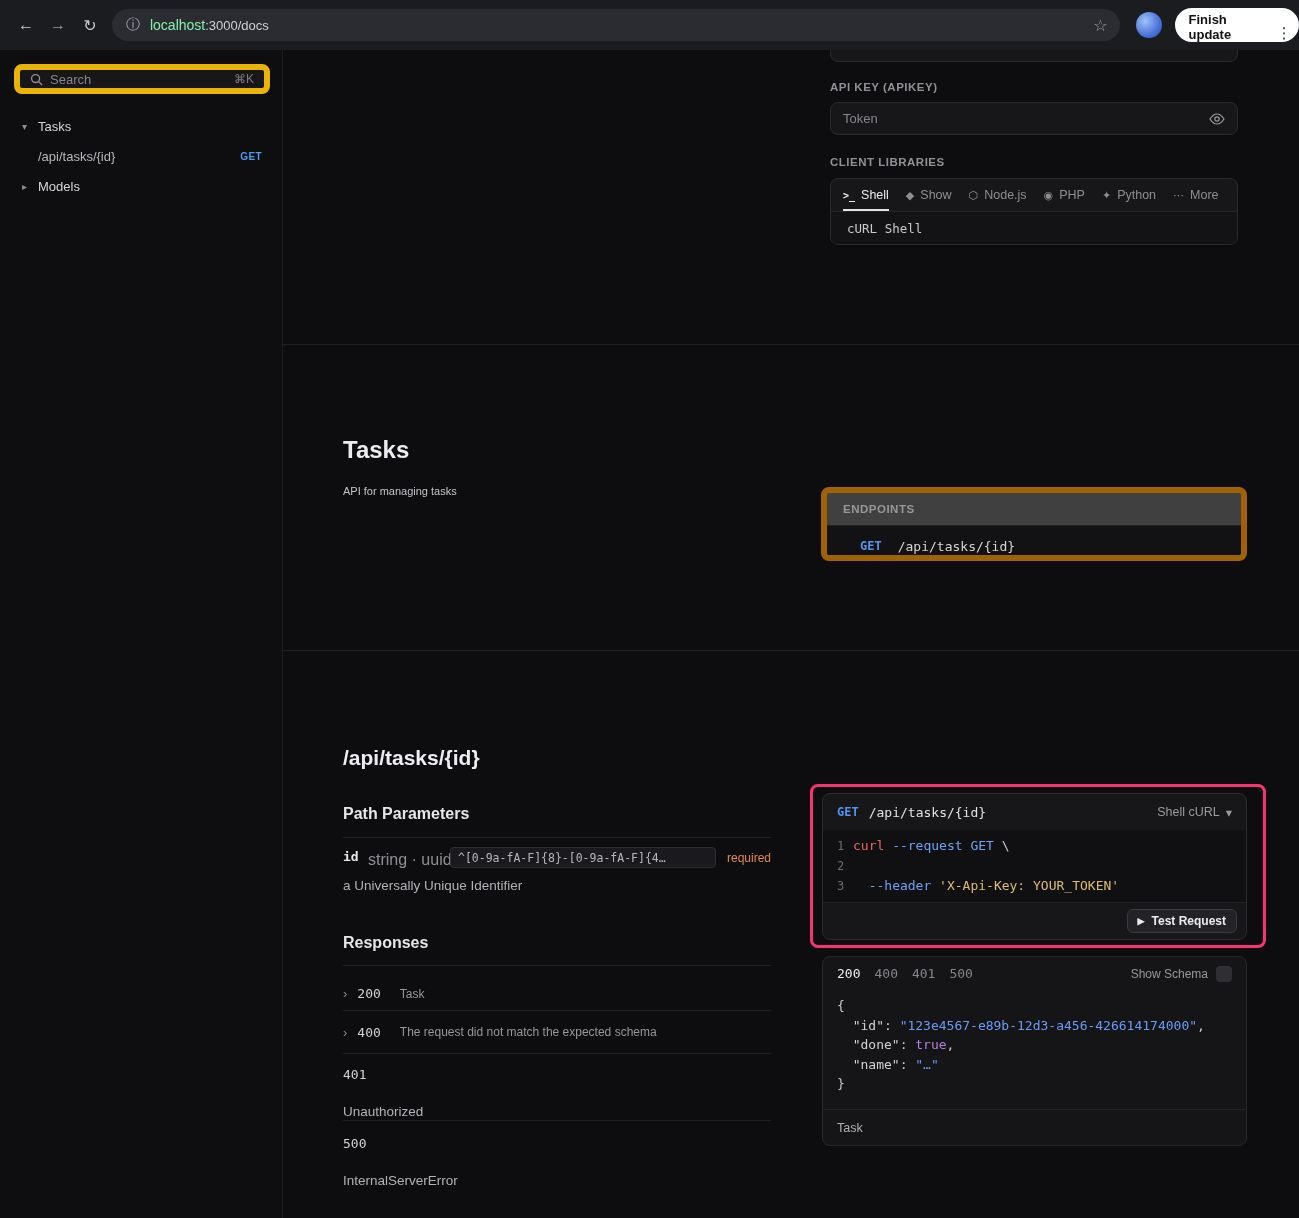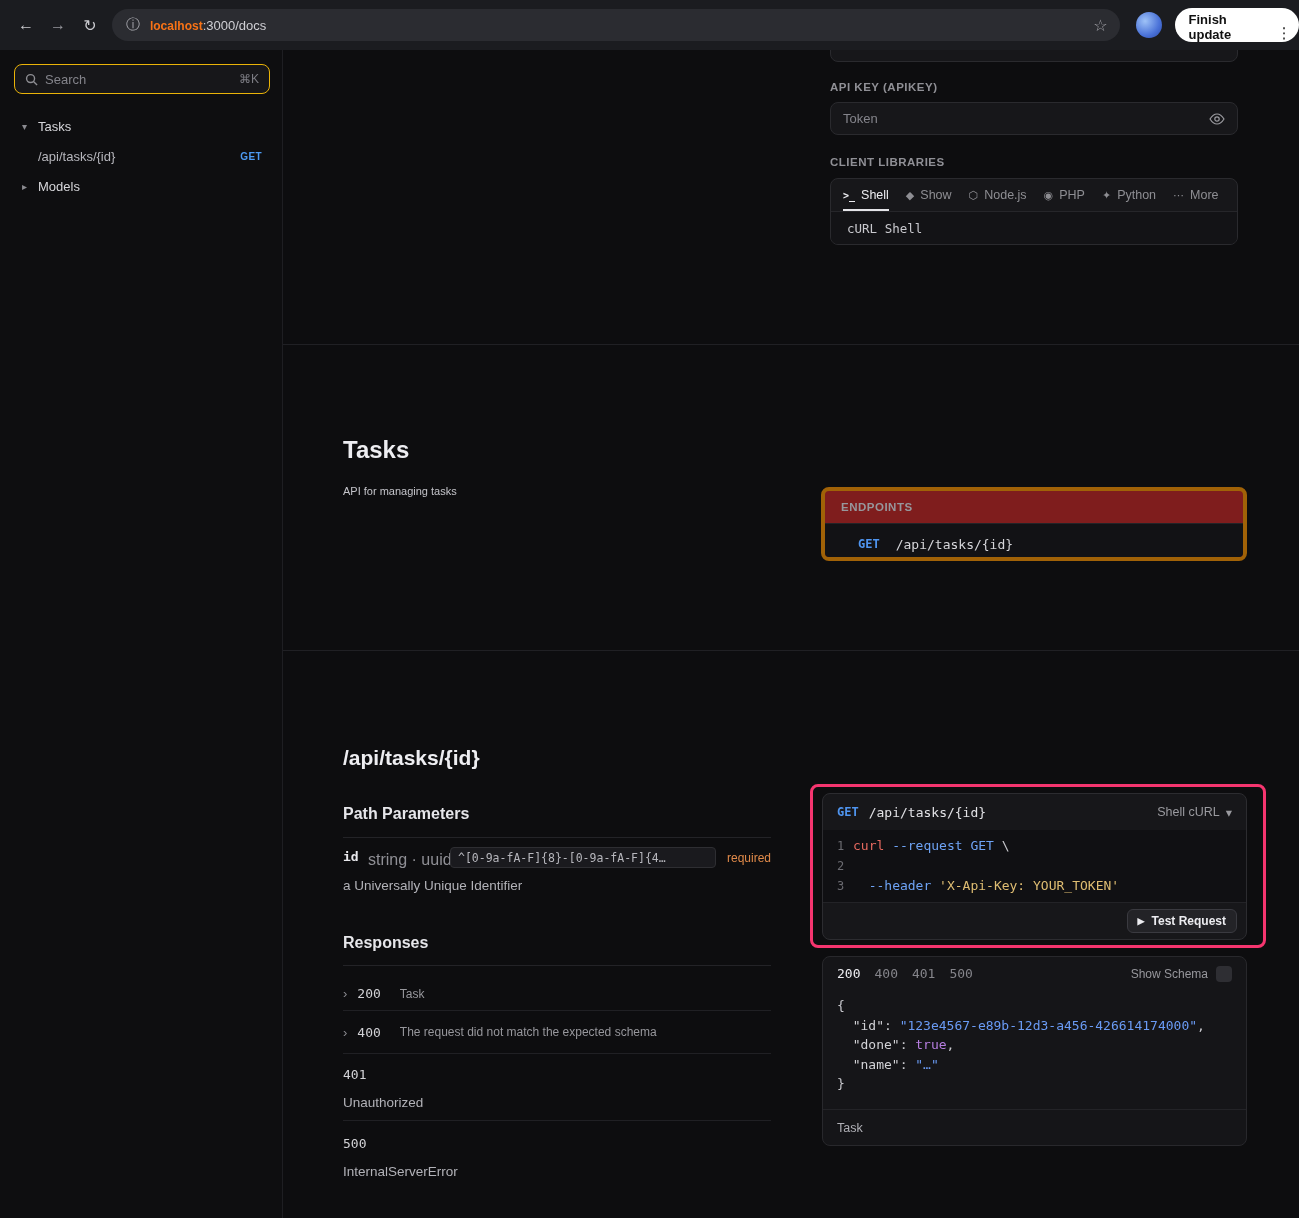"localhost" .omni-host { color: #f97316 -> #86efac; font-size: 12px -> 14px; font-weight: 700 -> 400 }
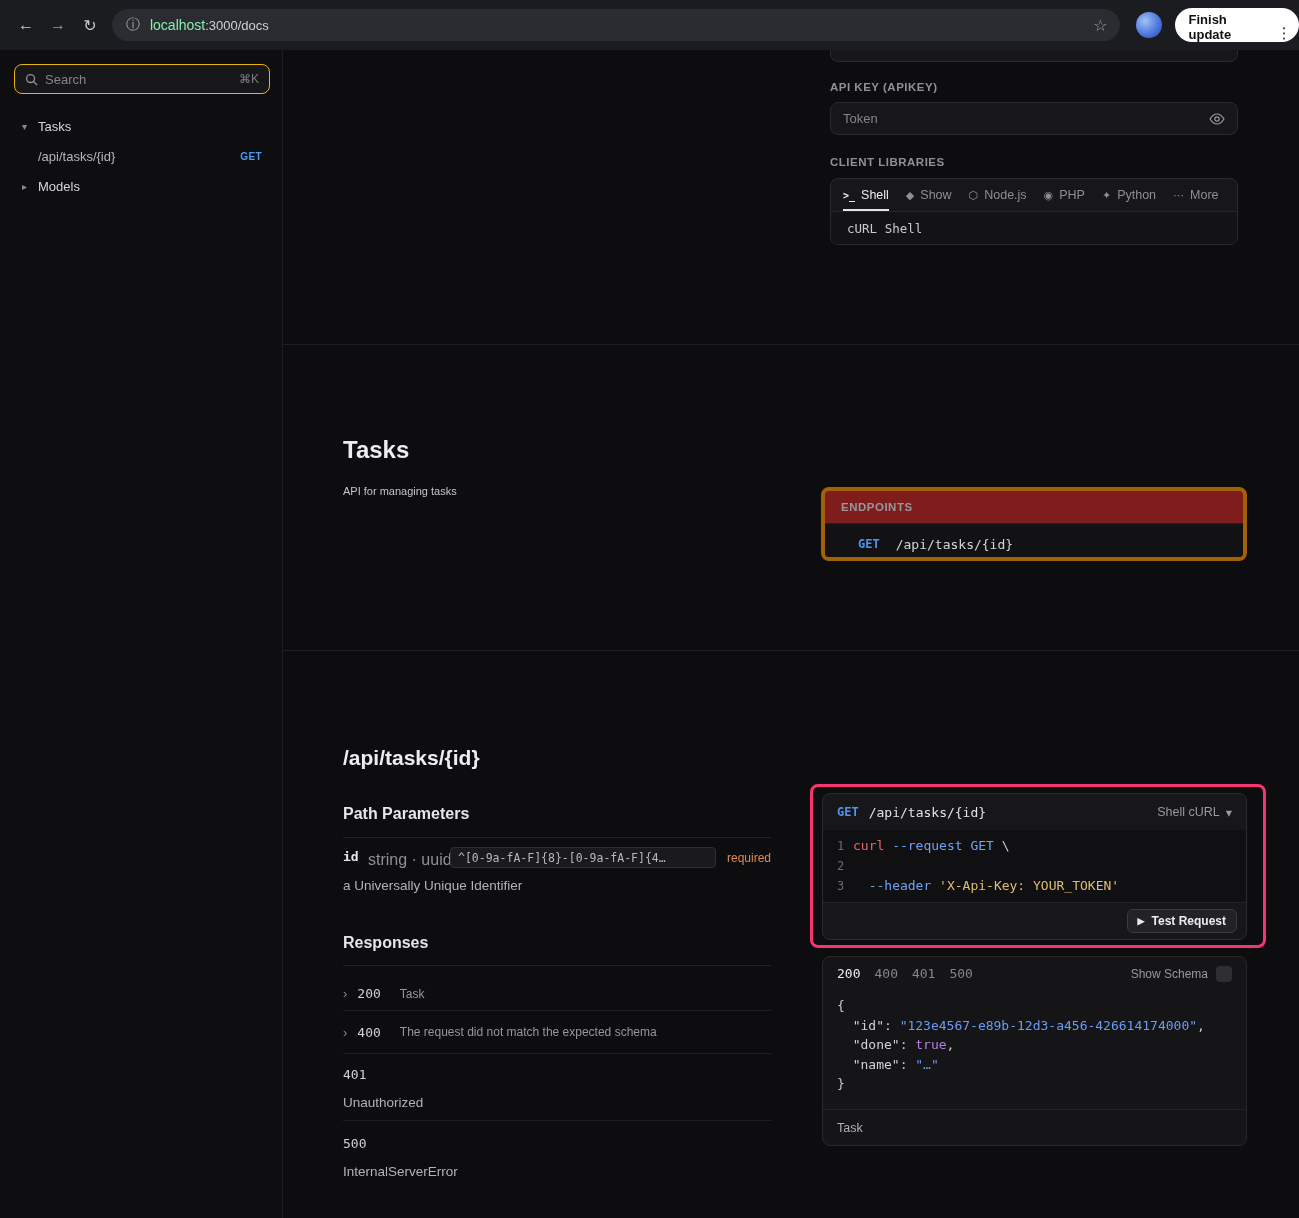"Search" .search-box { border: 1px solid #eab308 -> 6px solid #eab308 }
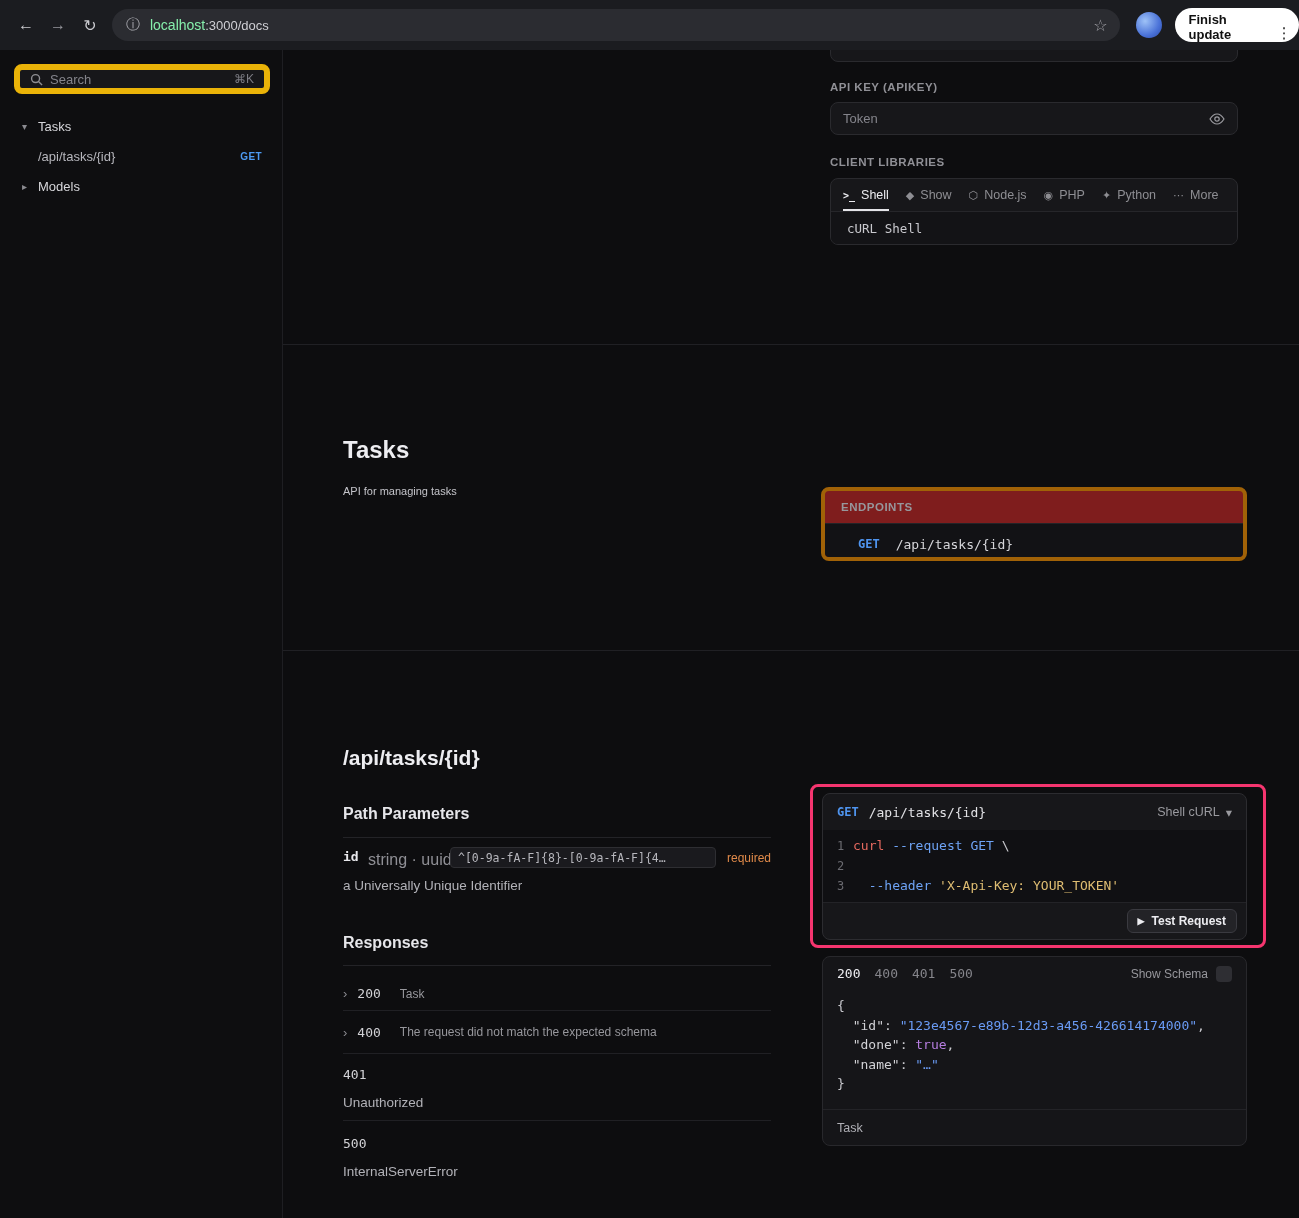"ENDPOINTS" .endpoints-panel { background: #7f1d1d -> #404040; border: 4px solid #a16207 -> 6px solid #a16207 }
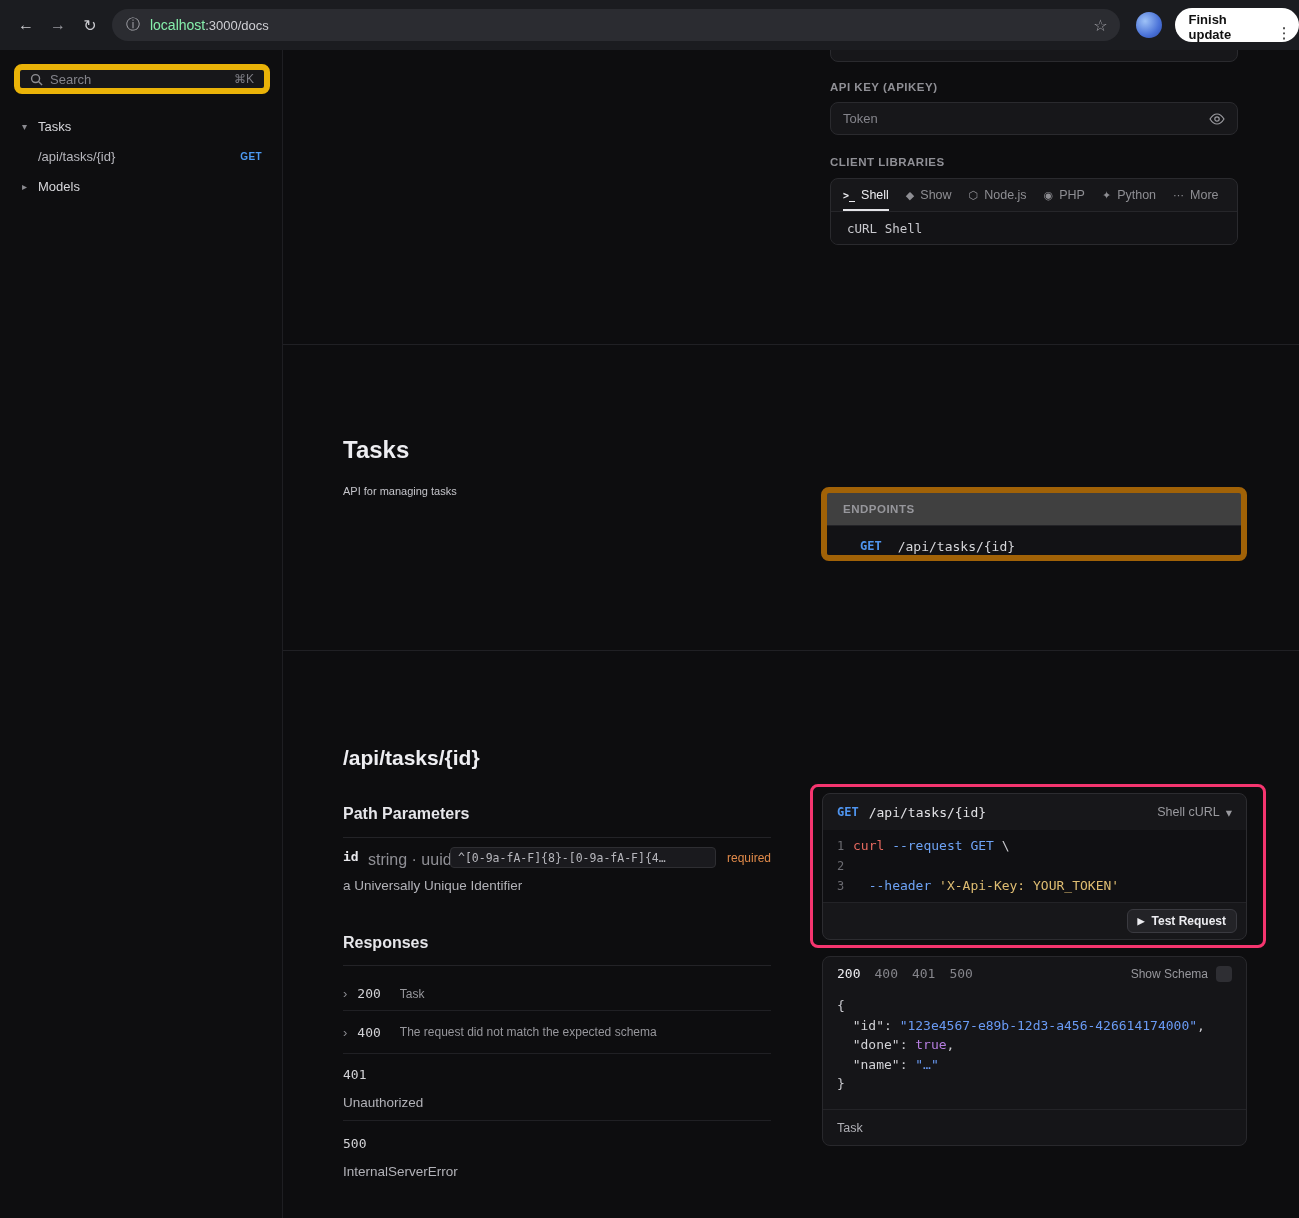"Unauthorized" .rr-block .rdesc2 { margin-top: 13px -> 22px }
